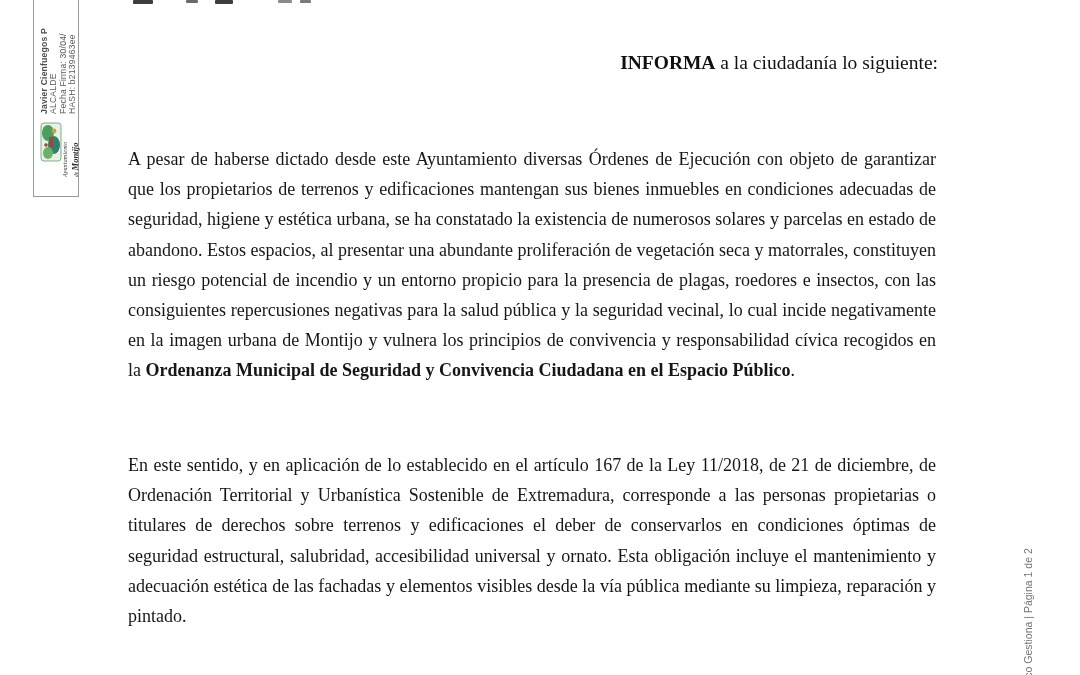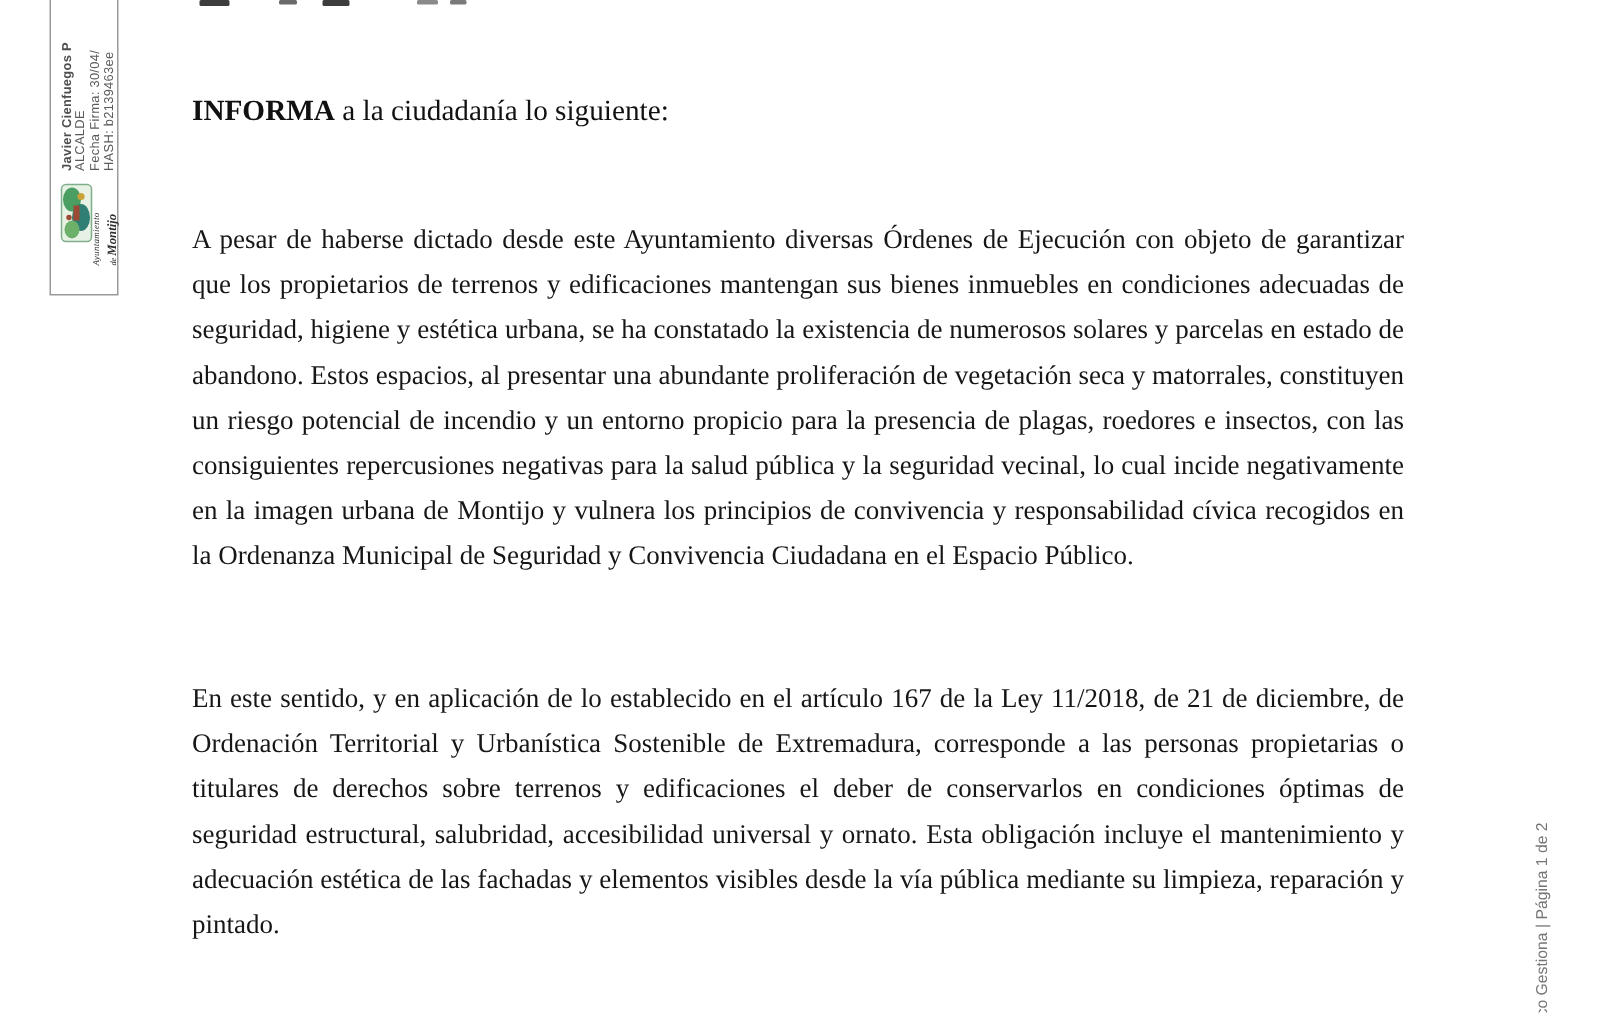"INFORMA a la ciudadanía lo" .doc-heading { text-align: none -> right; top: 64px -> 52px }
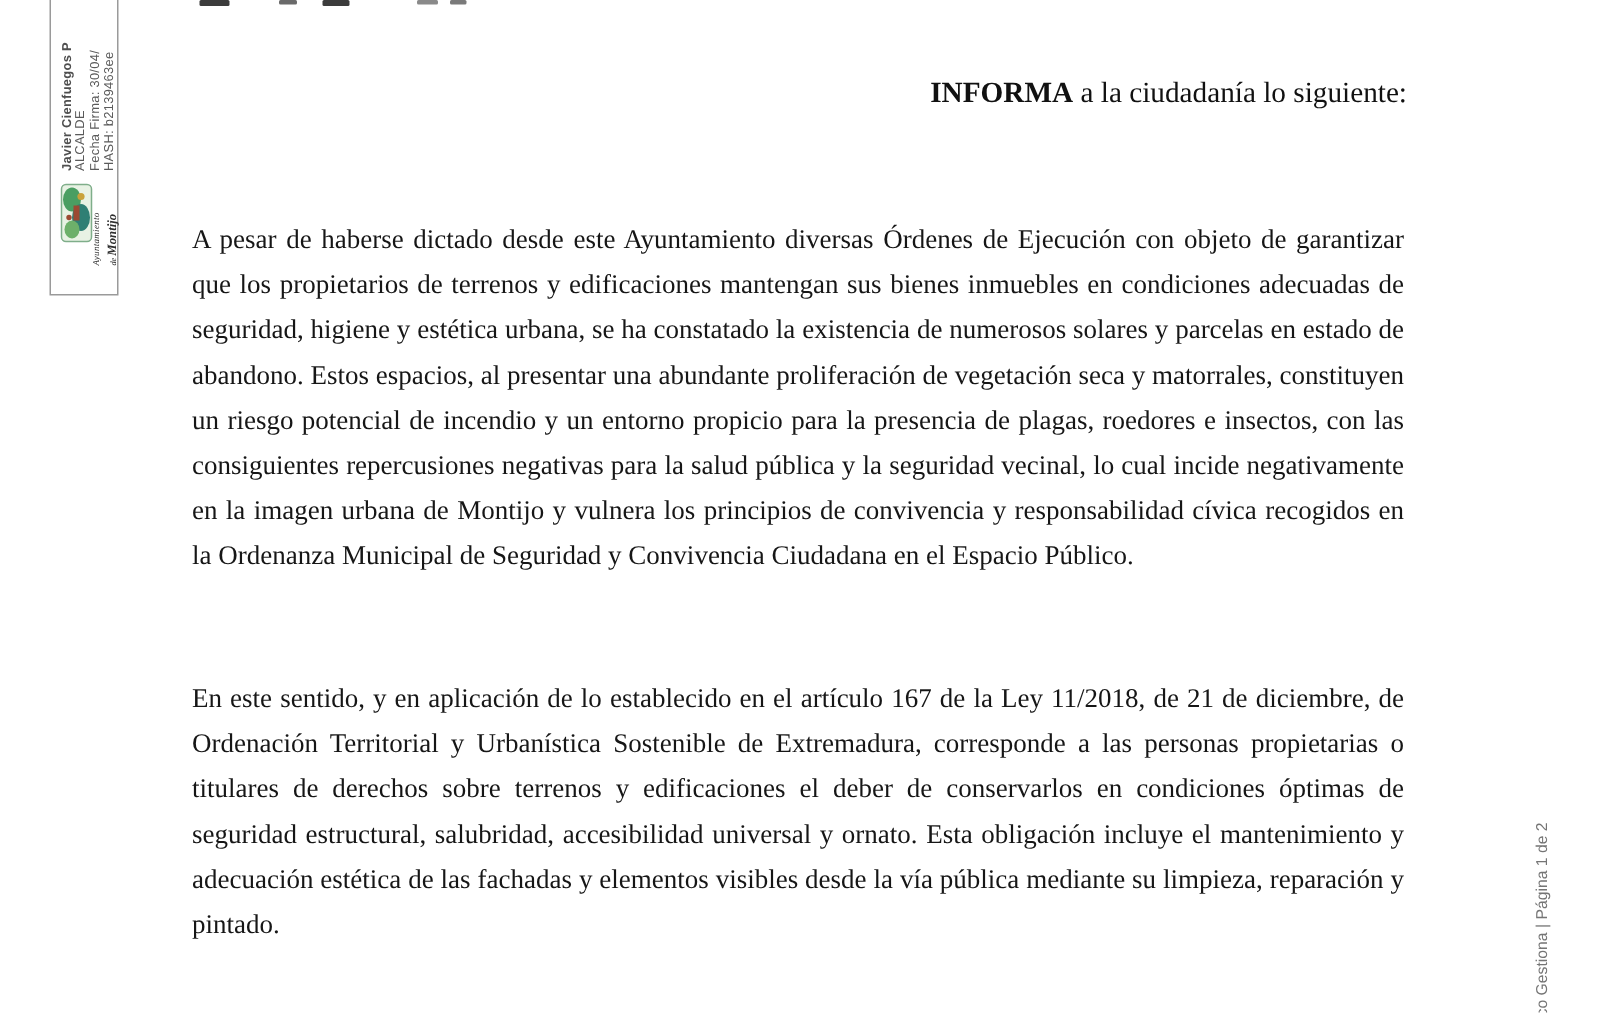"Ordenanza Municipal de Seguridad y" .para .p-bold { font-weight: normal -> bold }
